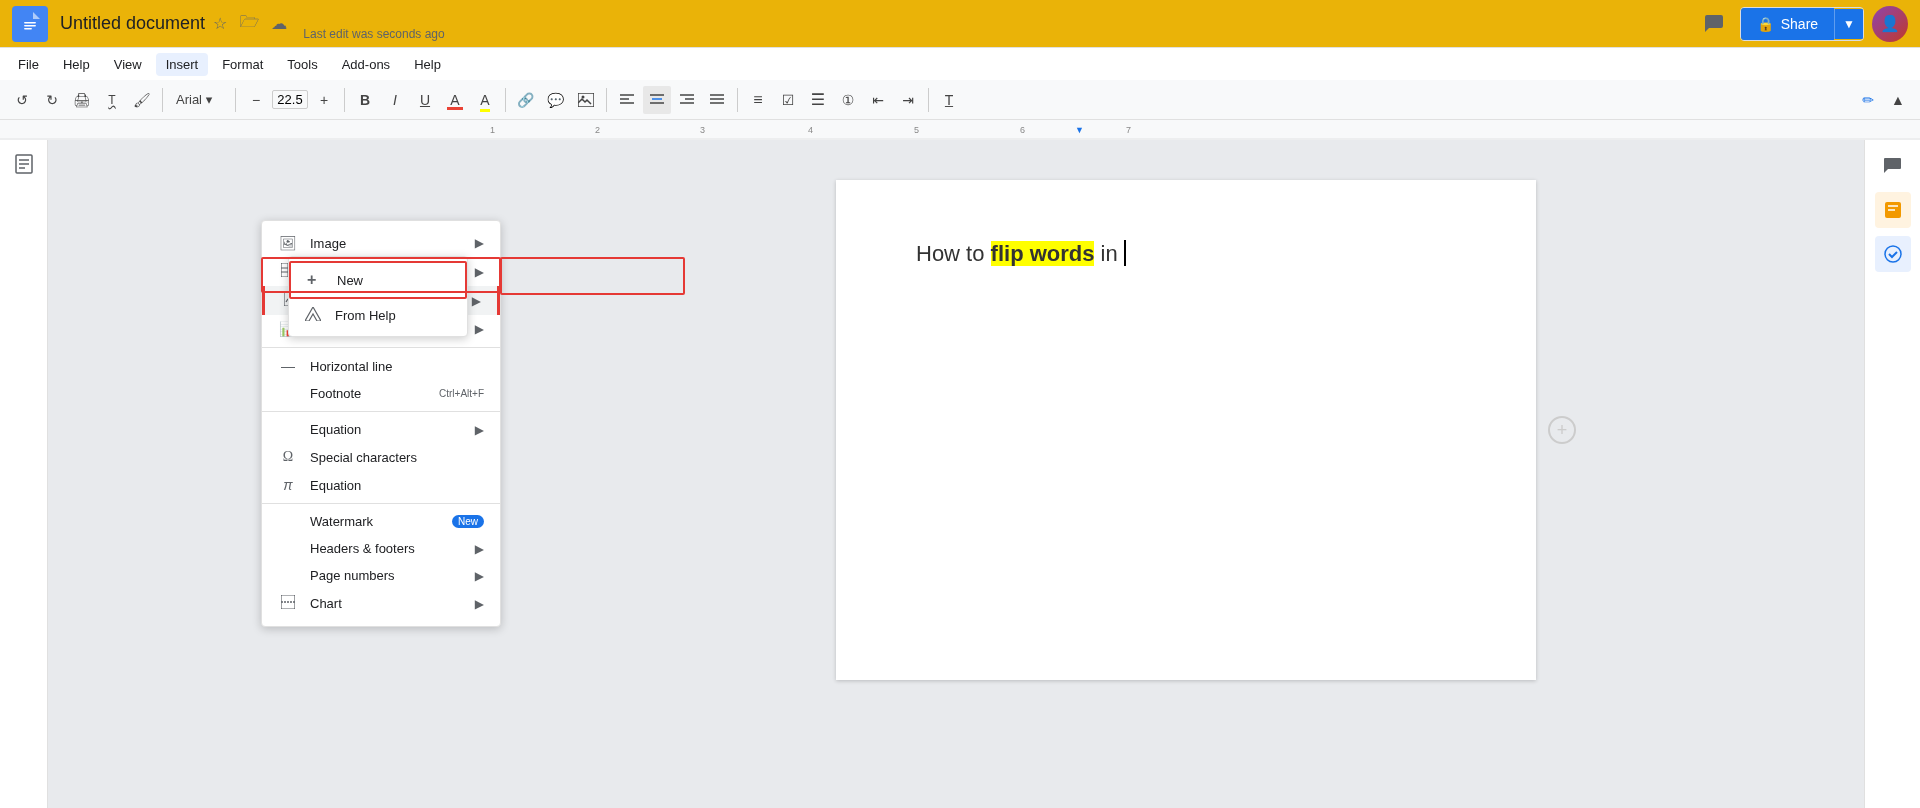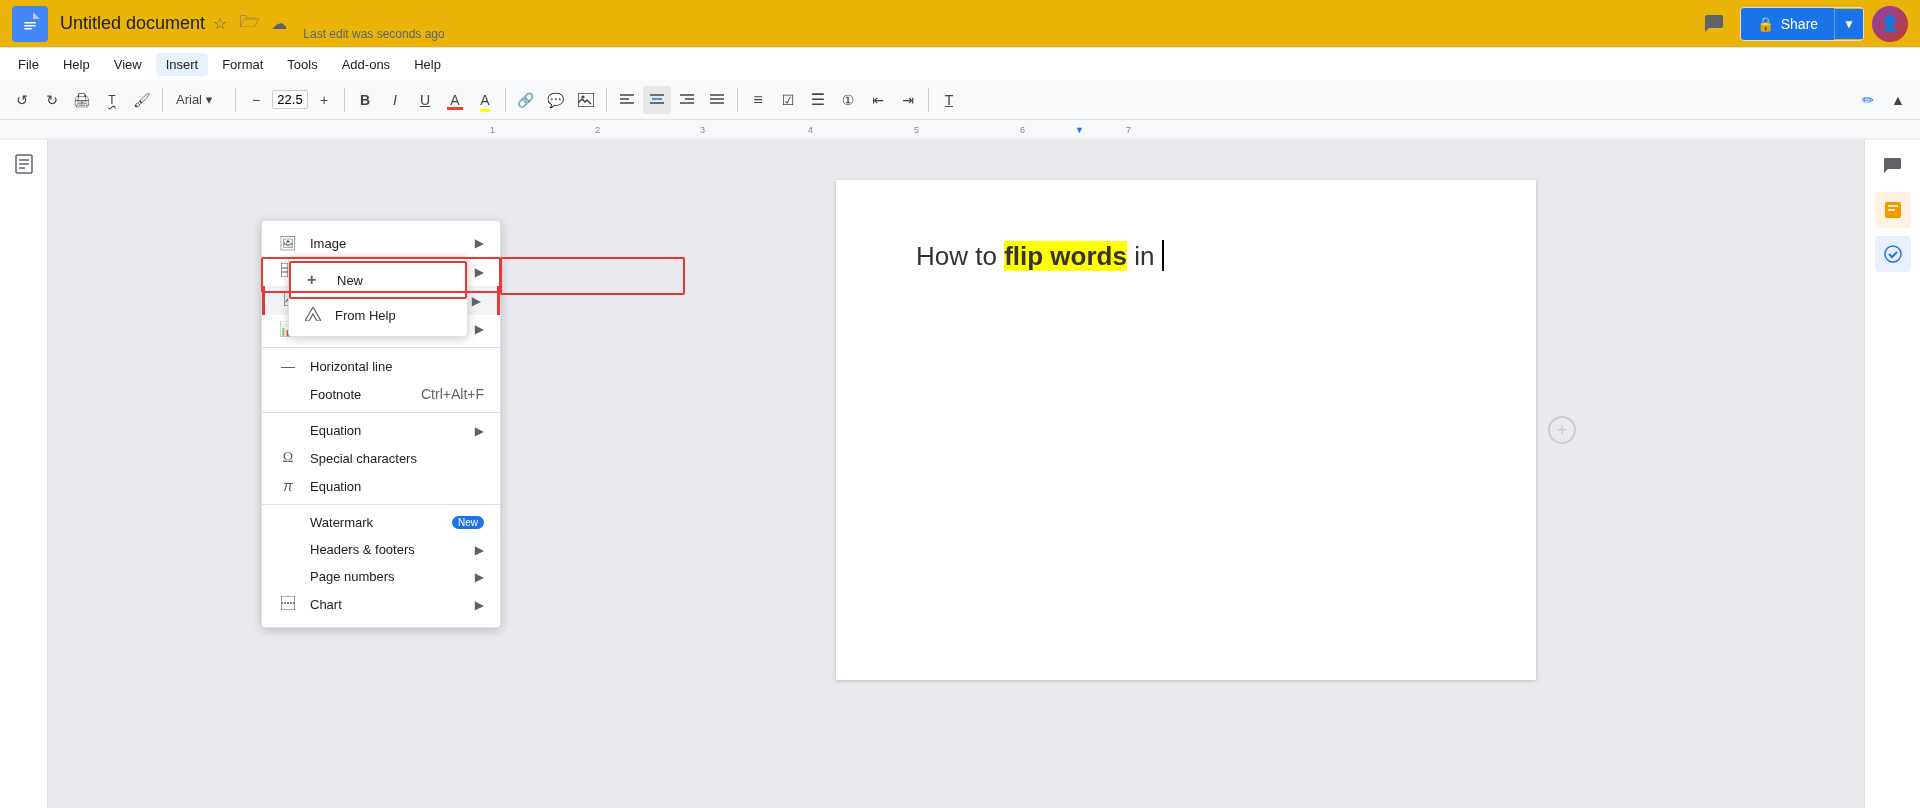"How to flip words in" .doc-content { font-size: 26px -> 22px }
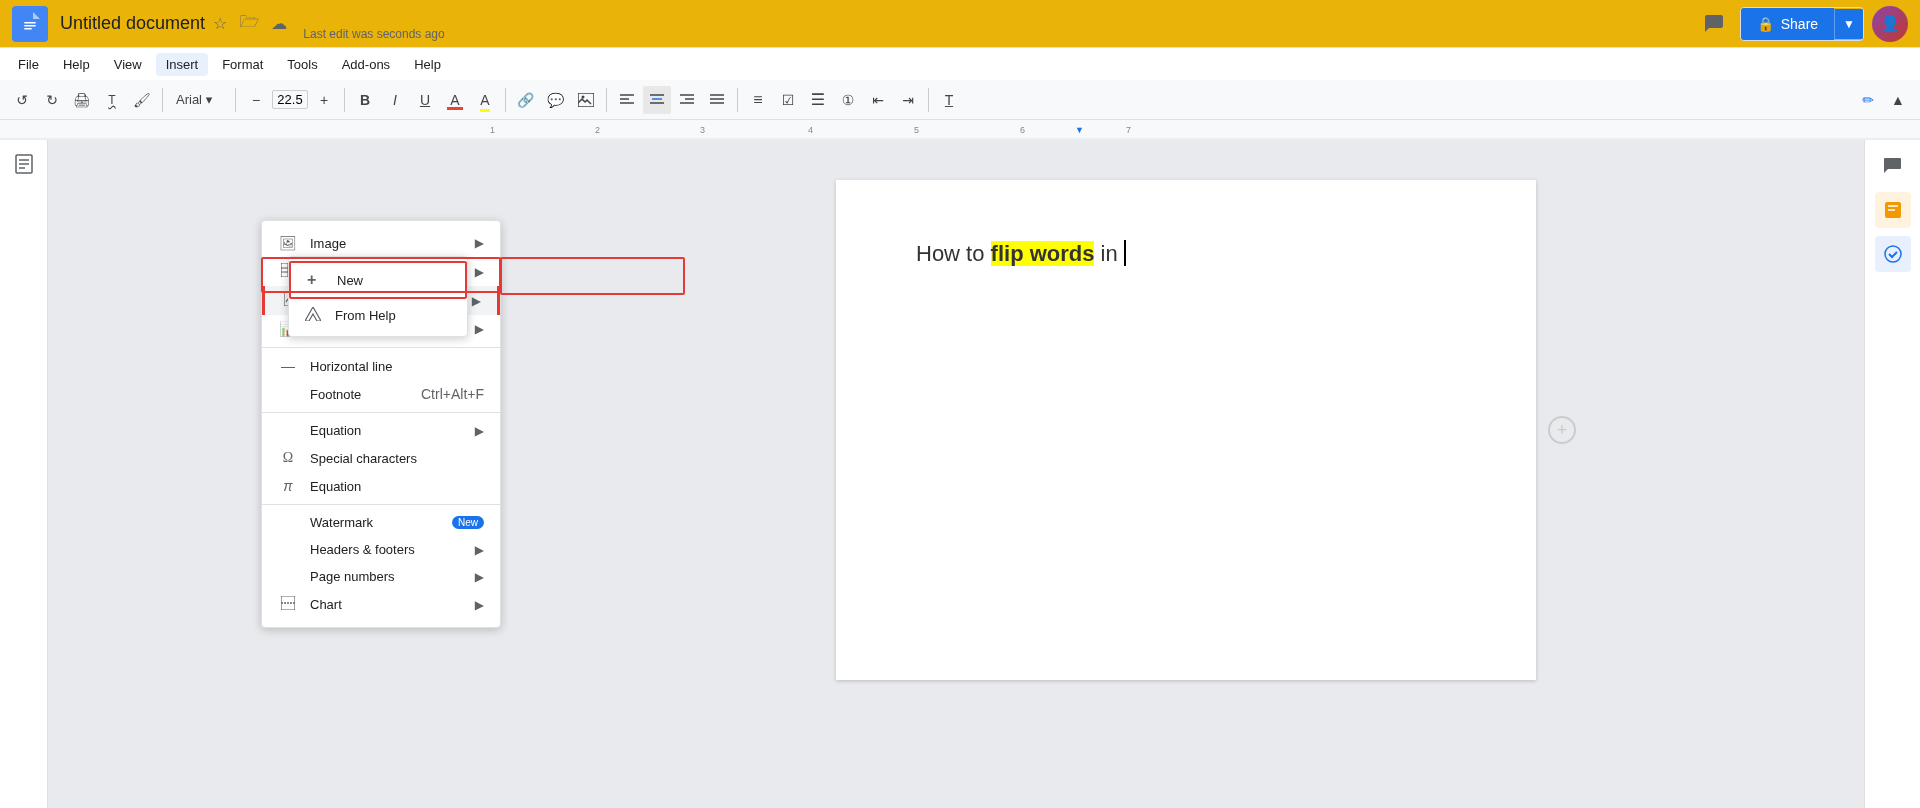"Ctrl+Alt+F" .mi-shortcut { font-size: 14px -> 10px }
